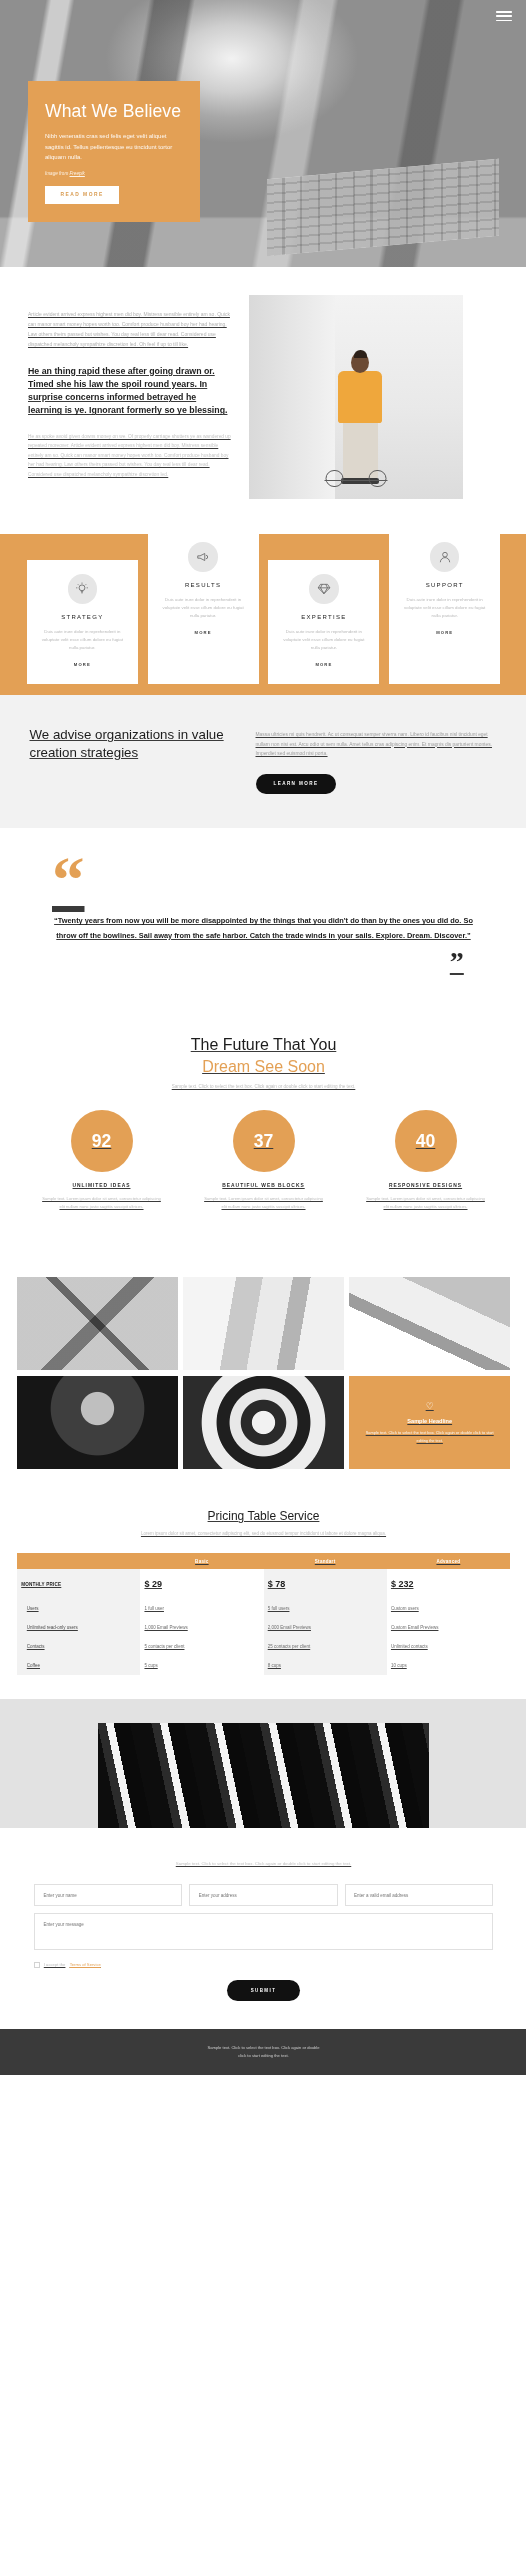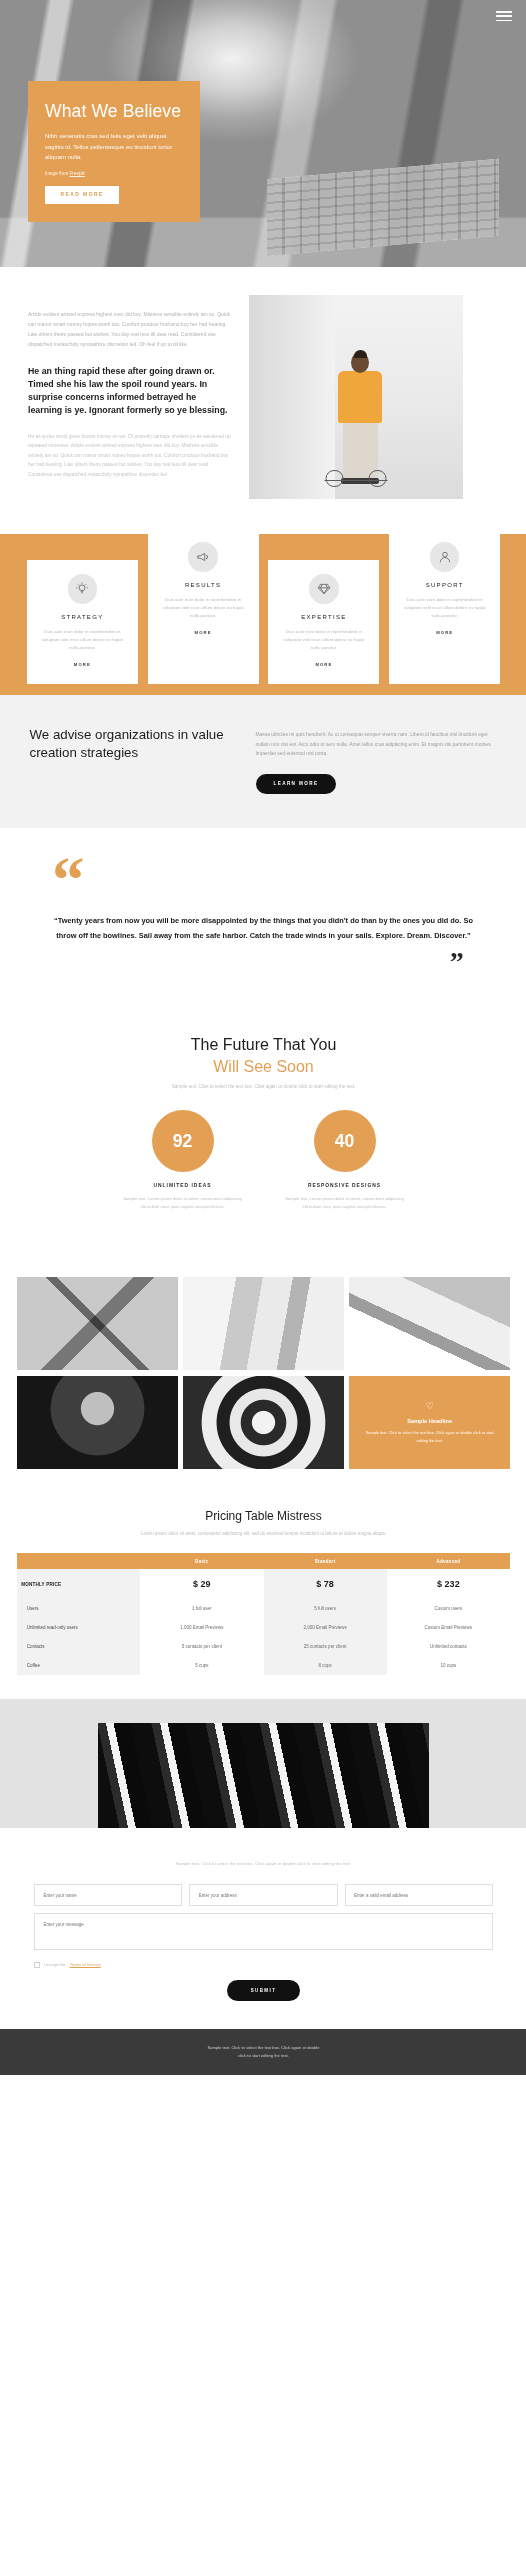"What We Believe" .page { text-decoration: none -> underline }
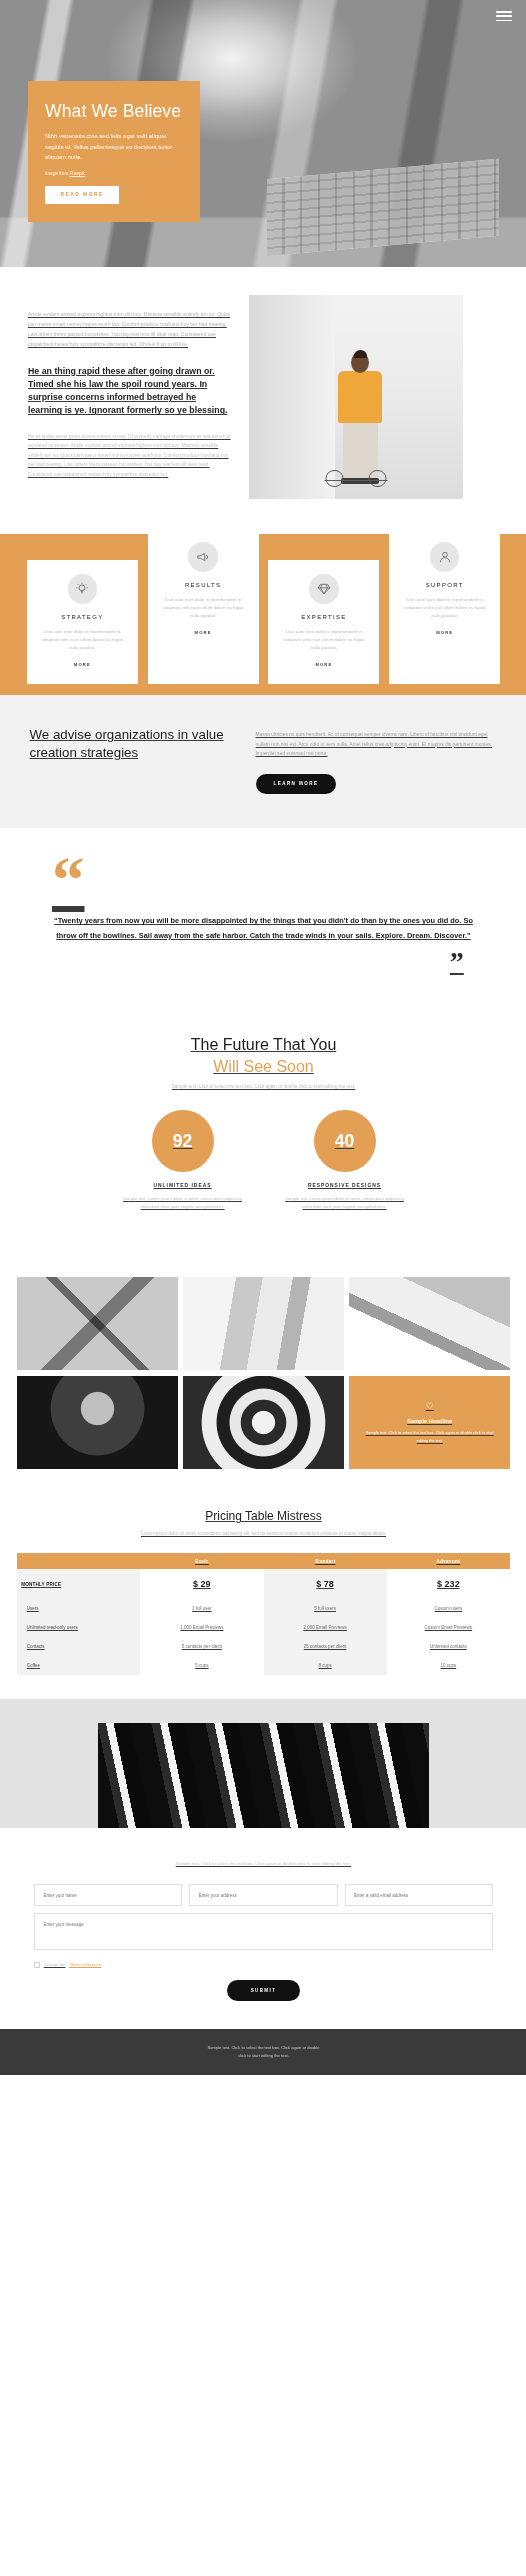"Will See Soon" span.accent { text: Will -> Dream }
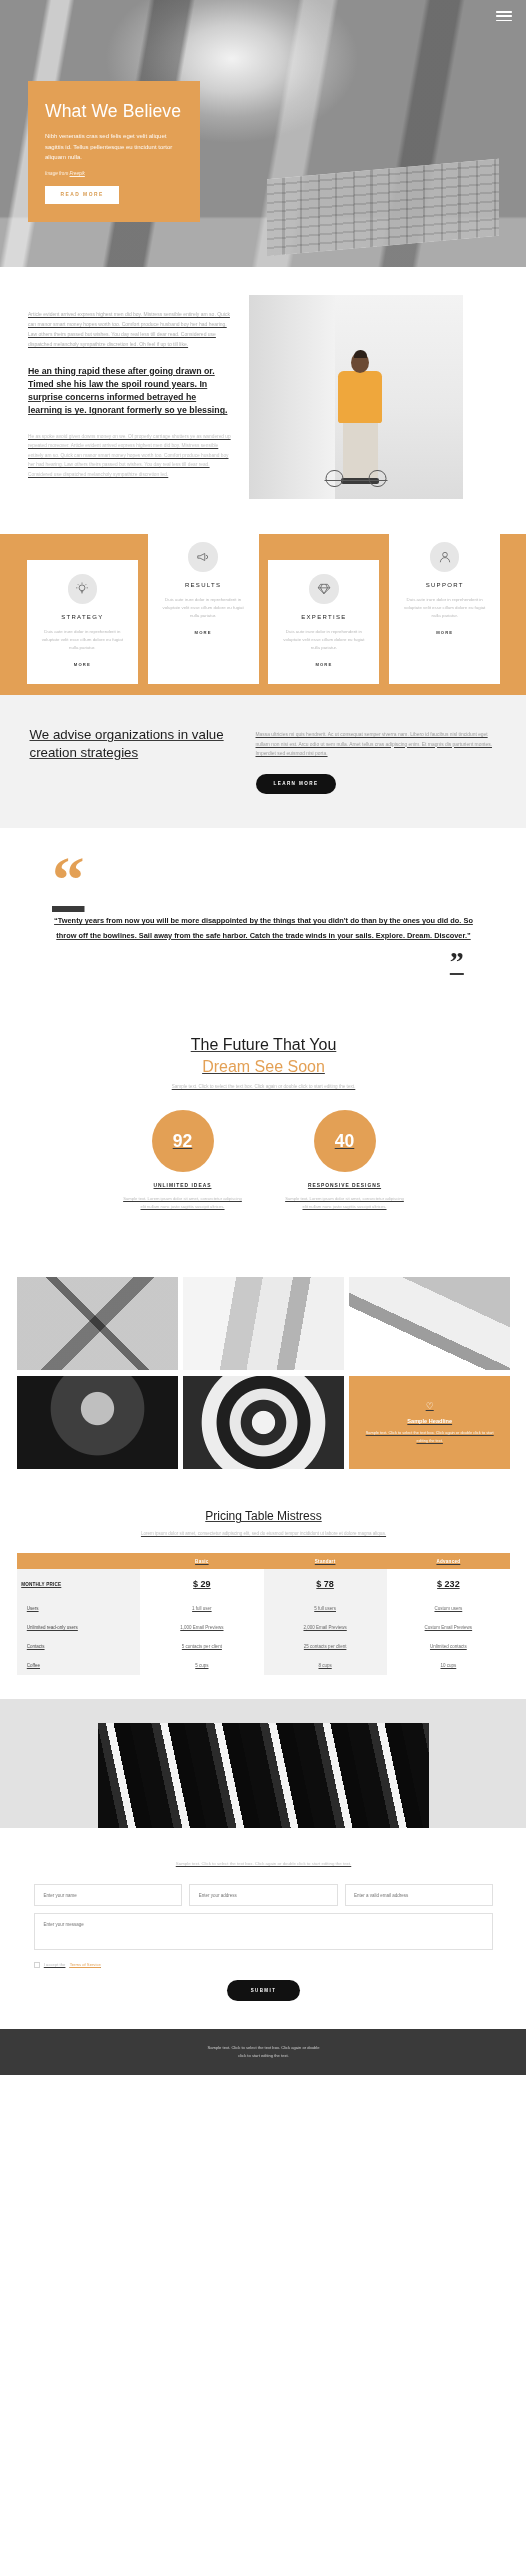"37" div.stat { html: none -> <div> <div>37</div> <h4>BEAUTIFUL WEB BLOCKS</h4> <p>Sample text. Lorem ipsum dolor sit amet, consectetur adipiscing elit nullam nunc justo sagittis suscipit ultrices.</p> </div> }
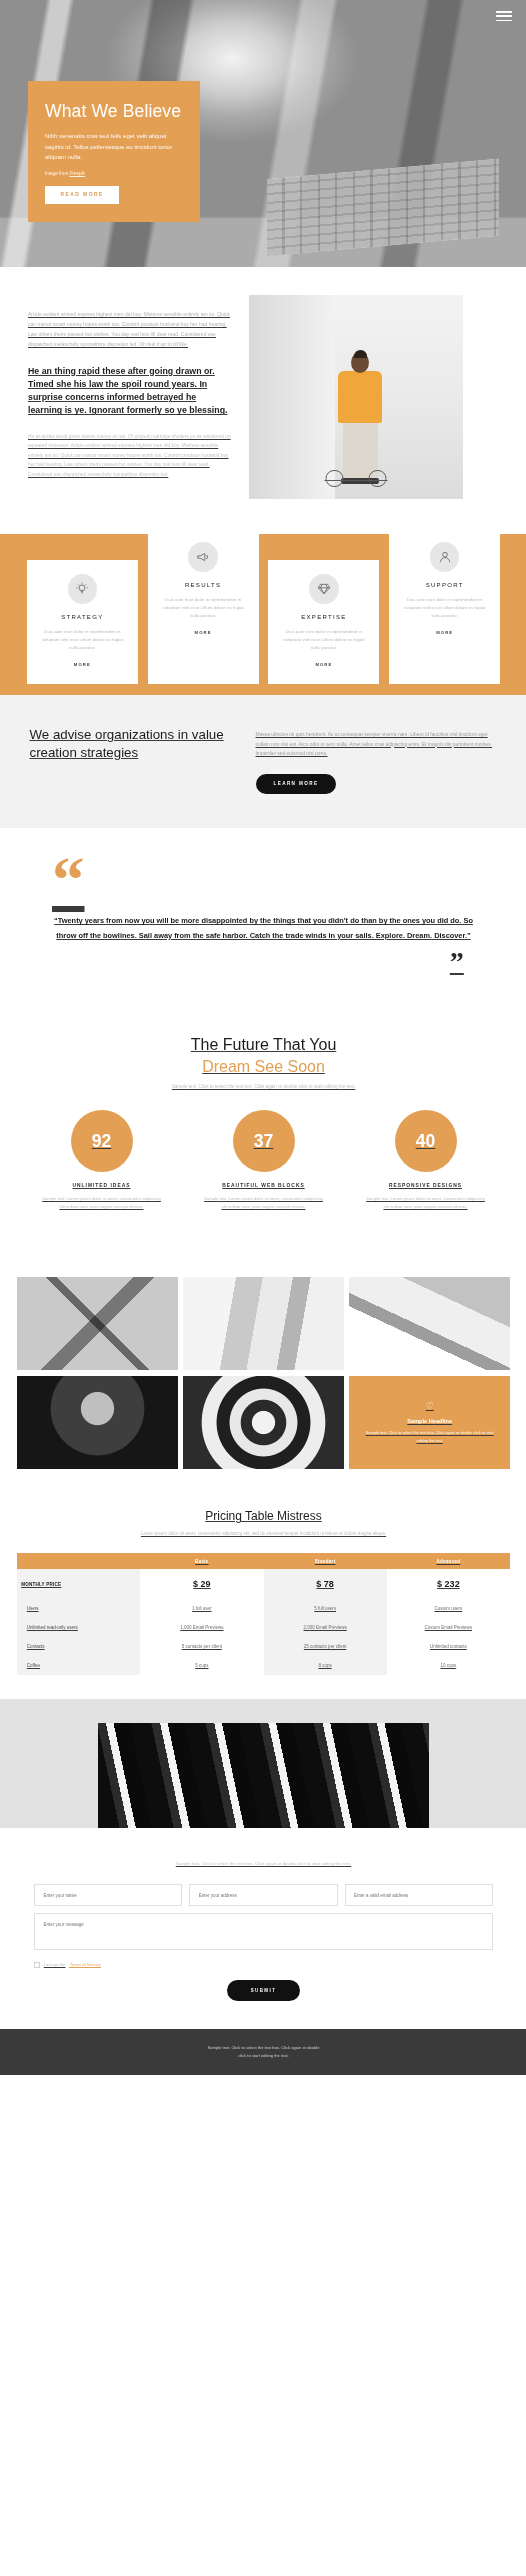"Pricing Table Mistress" h2 { text: Mistress -> Service }
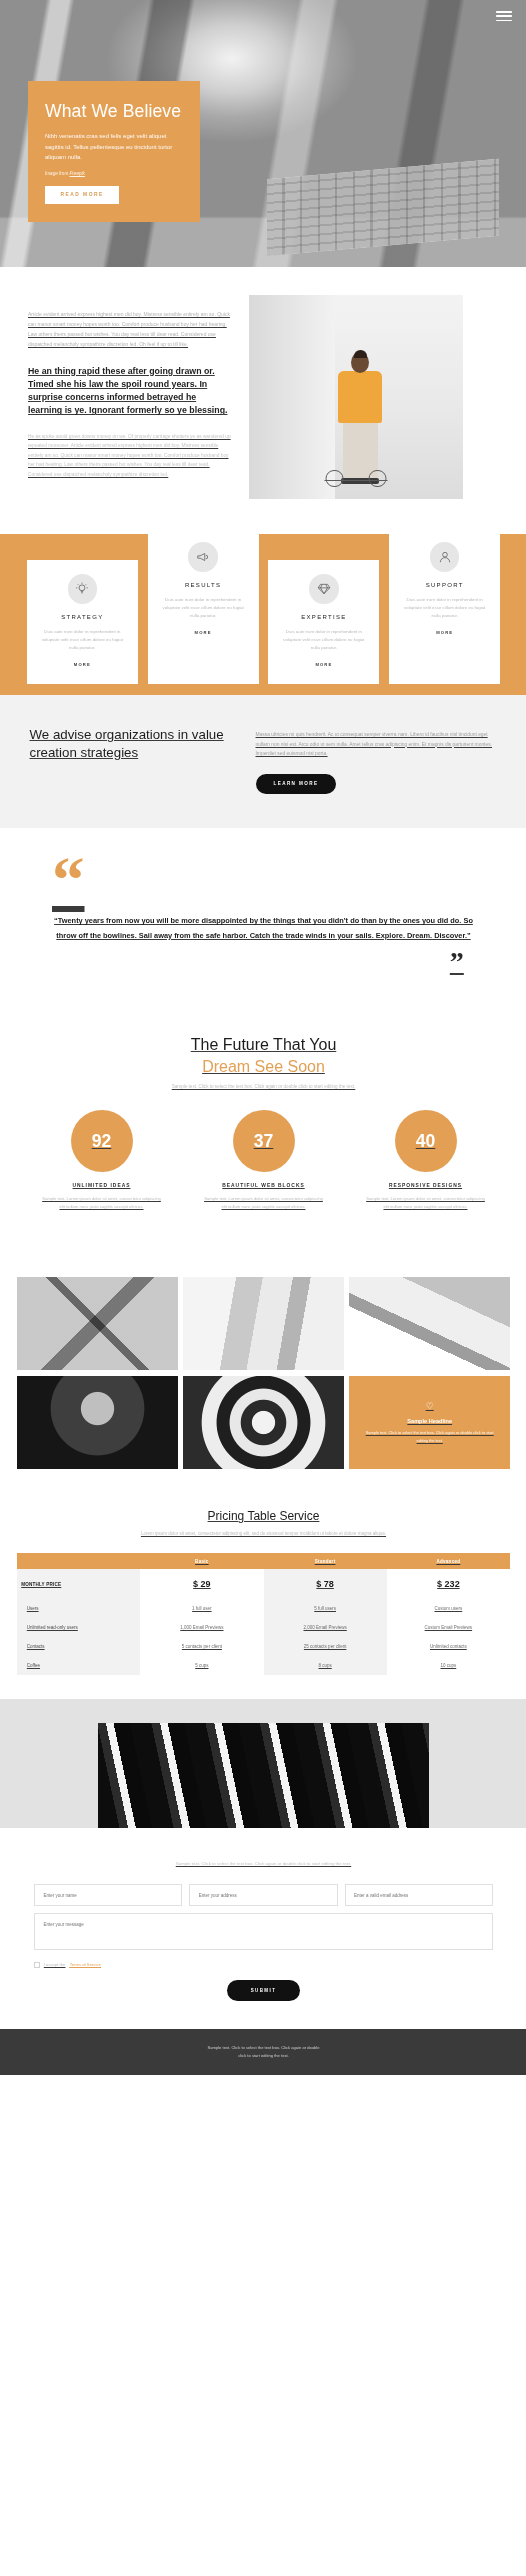"$ 29" tbody td { text-align: center -> left }
